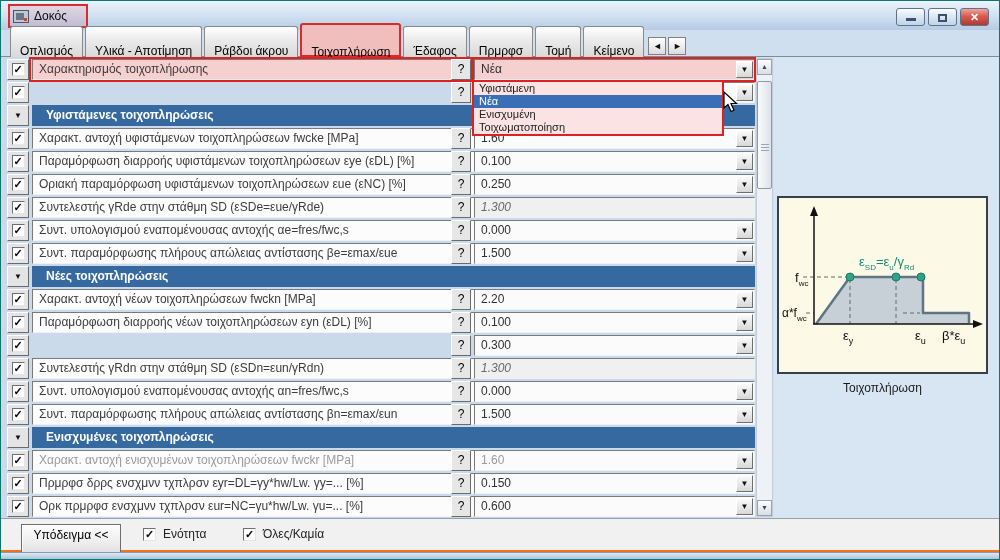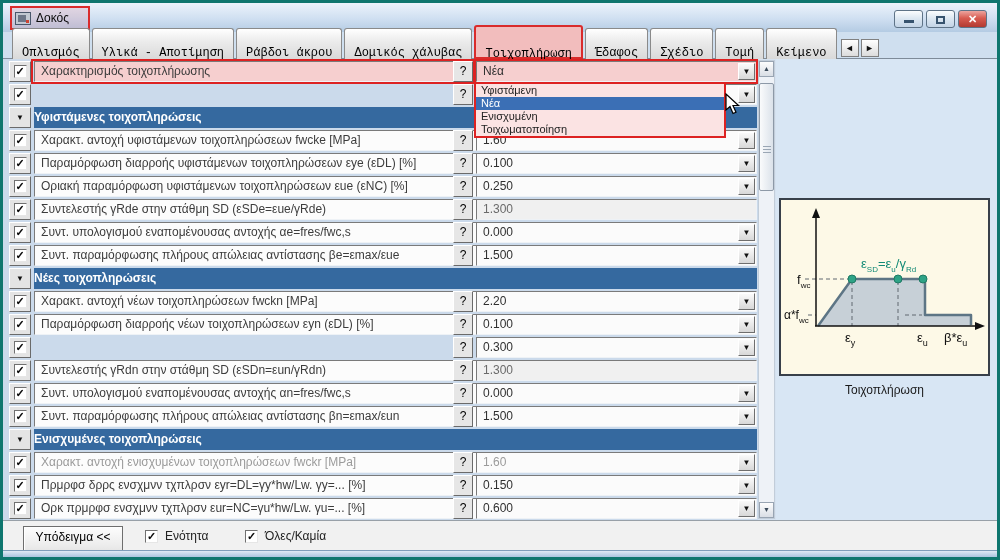"Δοκός" .window { border: 3px solid #0f766e -> 1px solid #0f766e }
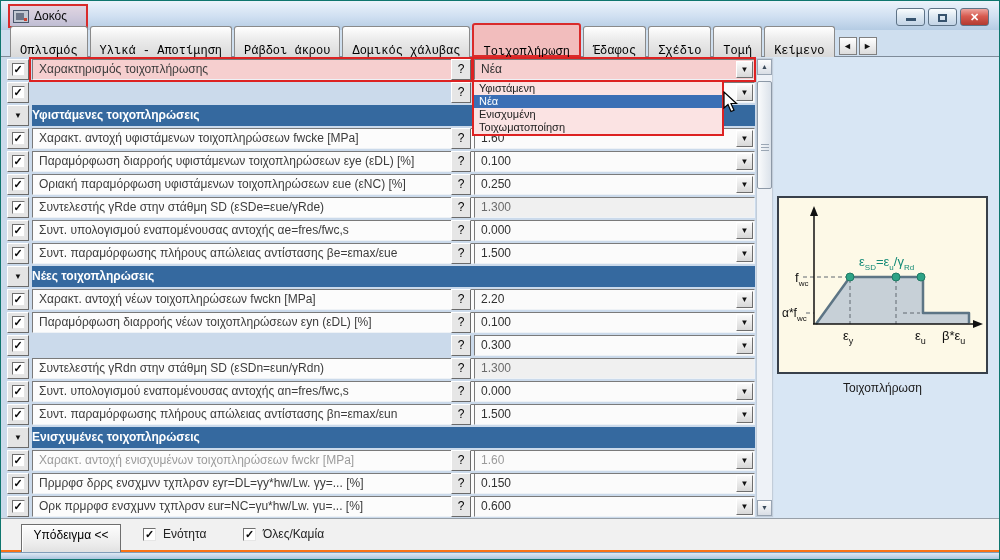"Οπλισμός" .tab { font-family: Liberation Mono, monospace -> none }
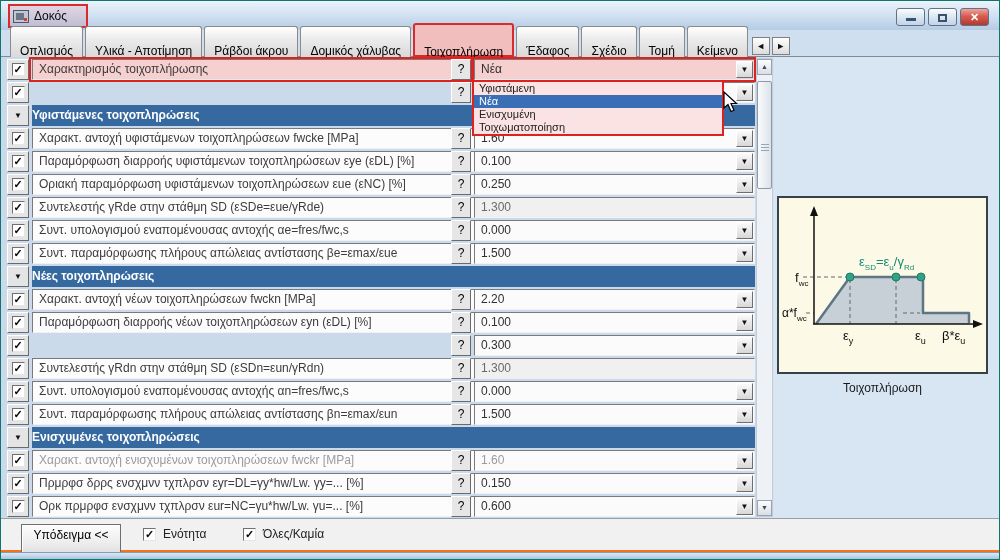"Δομικός χάλυβας" div.tab { html: <div>Δομικός χάλυβας</div> -> none }
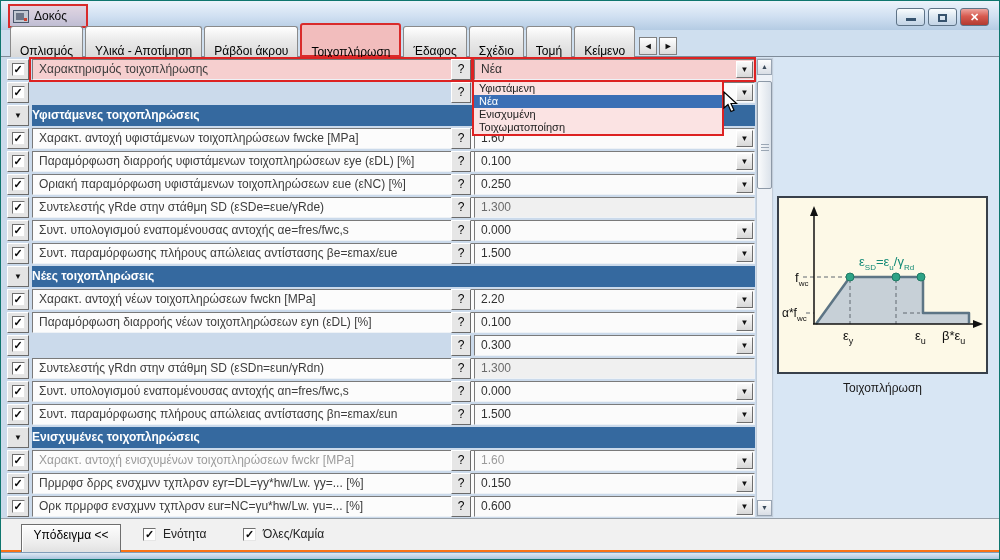"Σχέδιο" div.tab { text: Σχέδιο -> Πρμρφσ }
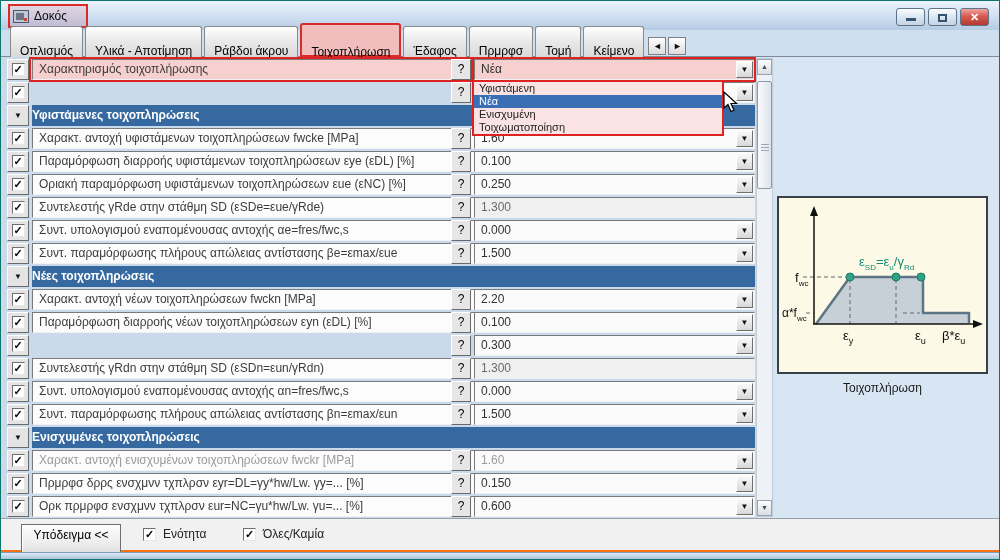"Υφιστάμενες τοιχοπληρώσεις" .secbar { padding-left: 0 -> 14px }
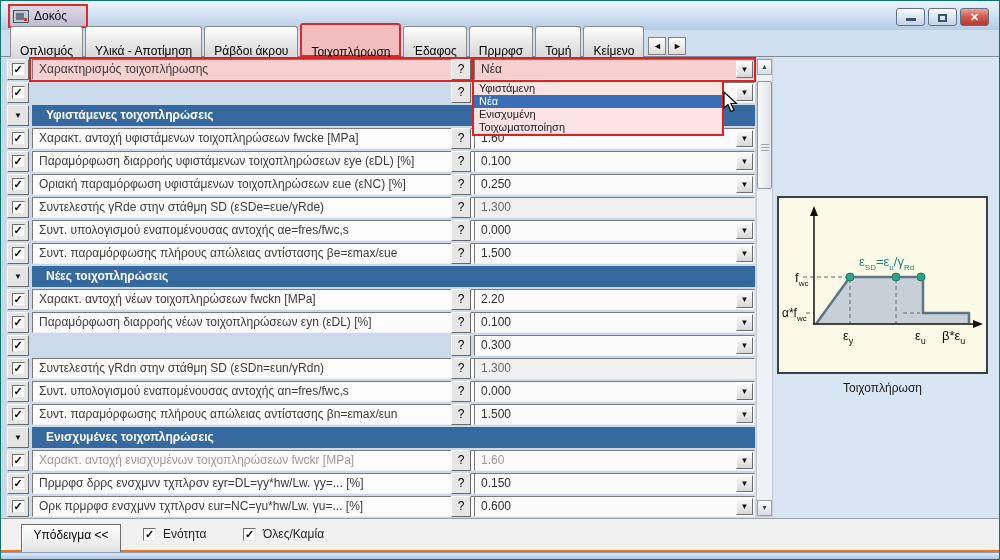"1.300" .valfield.readonly { font-style: none -> italic }
